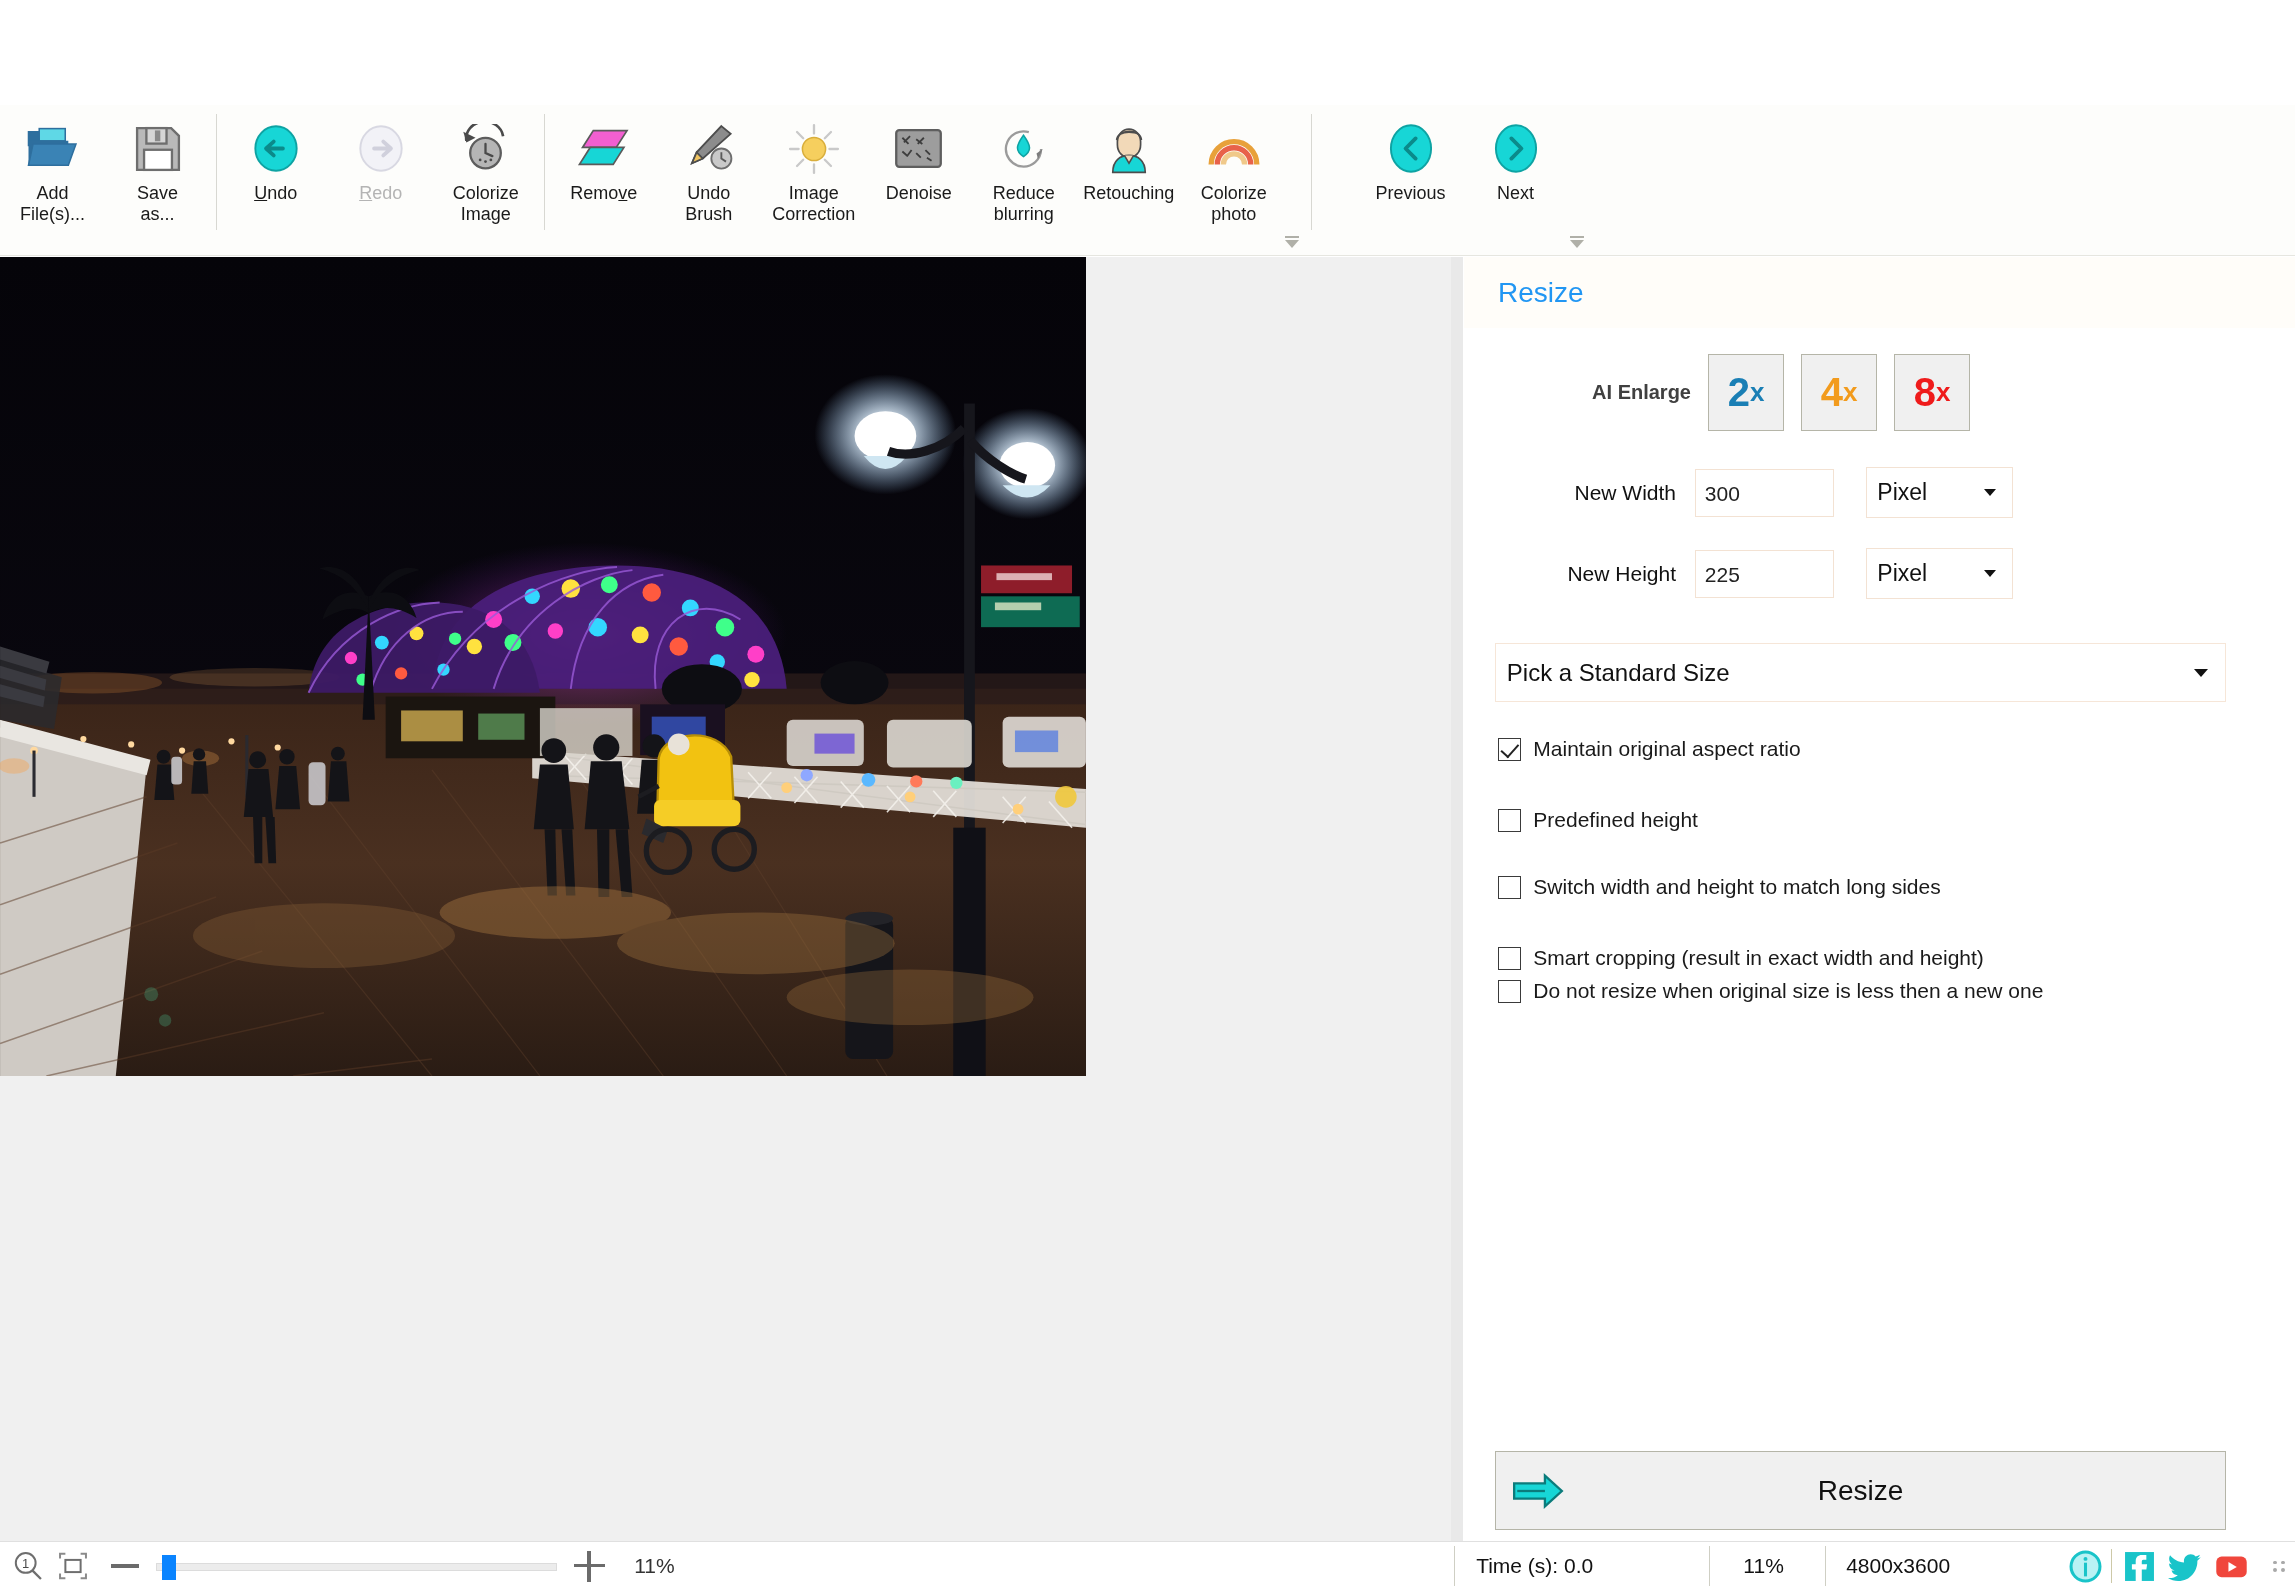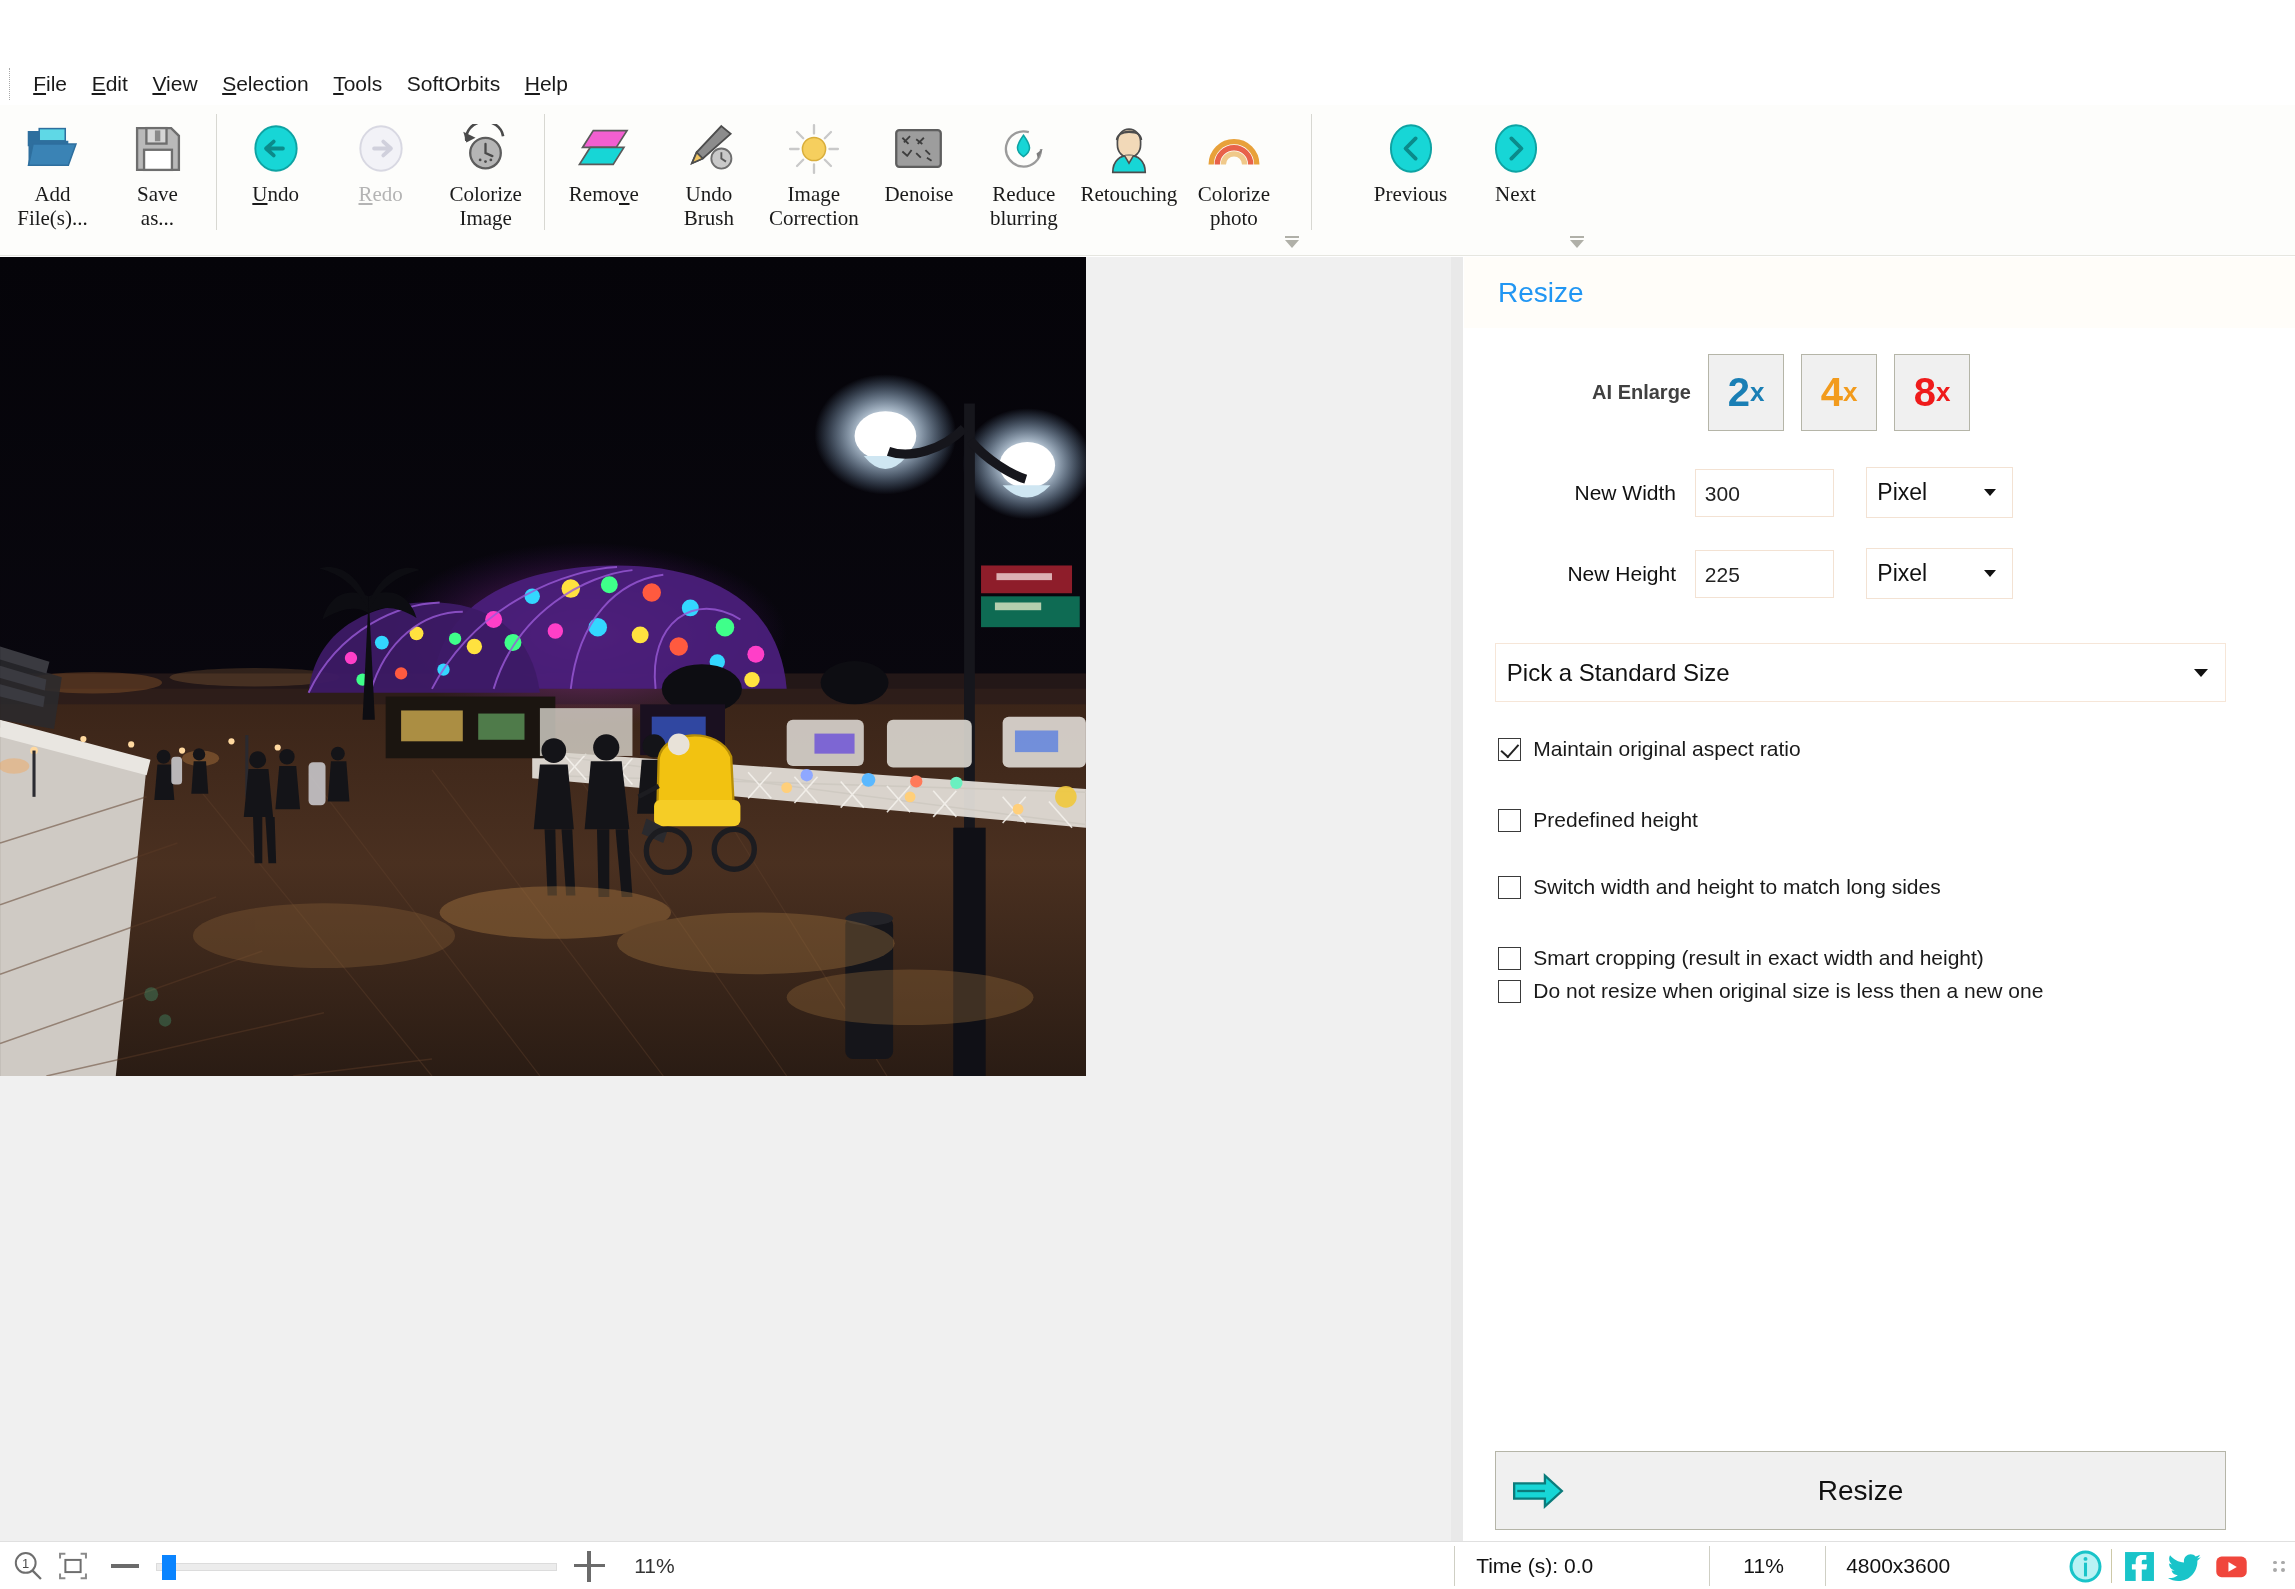"File" div.menubar { html: <div> <div></div> <div><u>F</u><span>ile</span></div> <div><u>E</u>dit</div> <div><u>V</u>iew</div> <div><u>S</u>election</div> <div><u>T</u>ools</div> <div>SoftOrbits</div> <div><u>H</u>elp</div> </div> -> none }
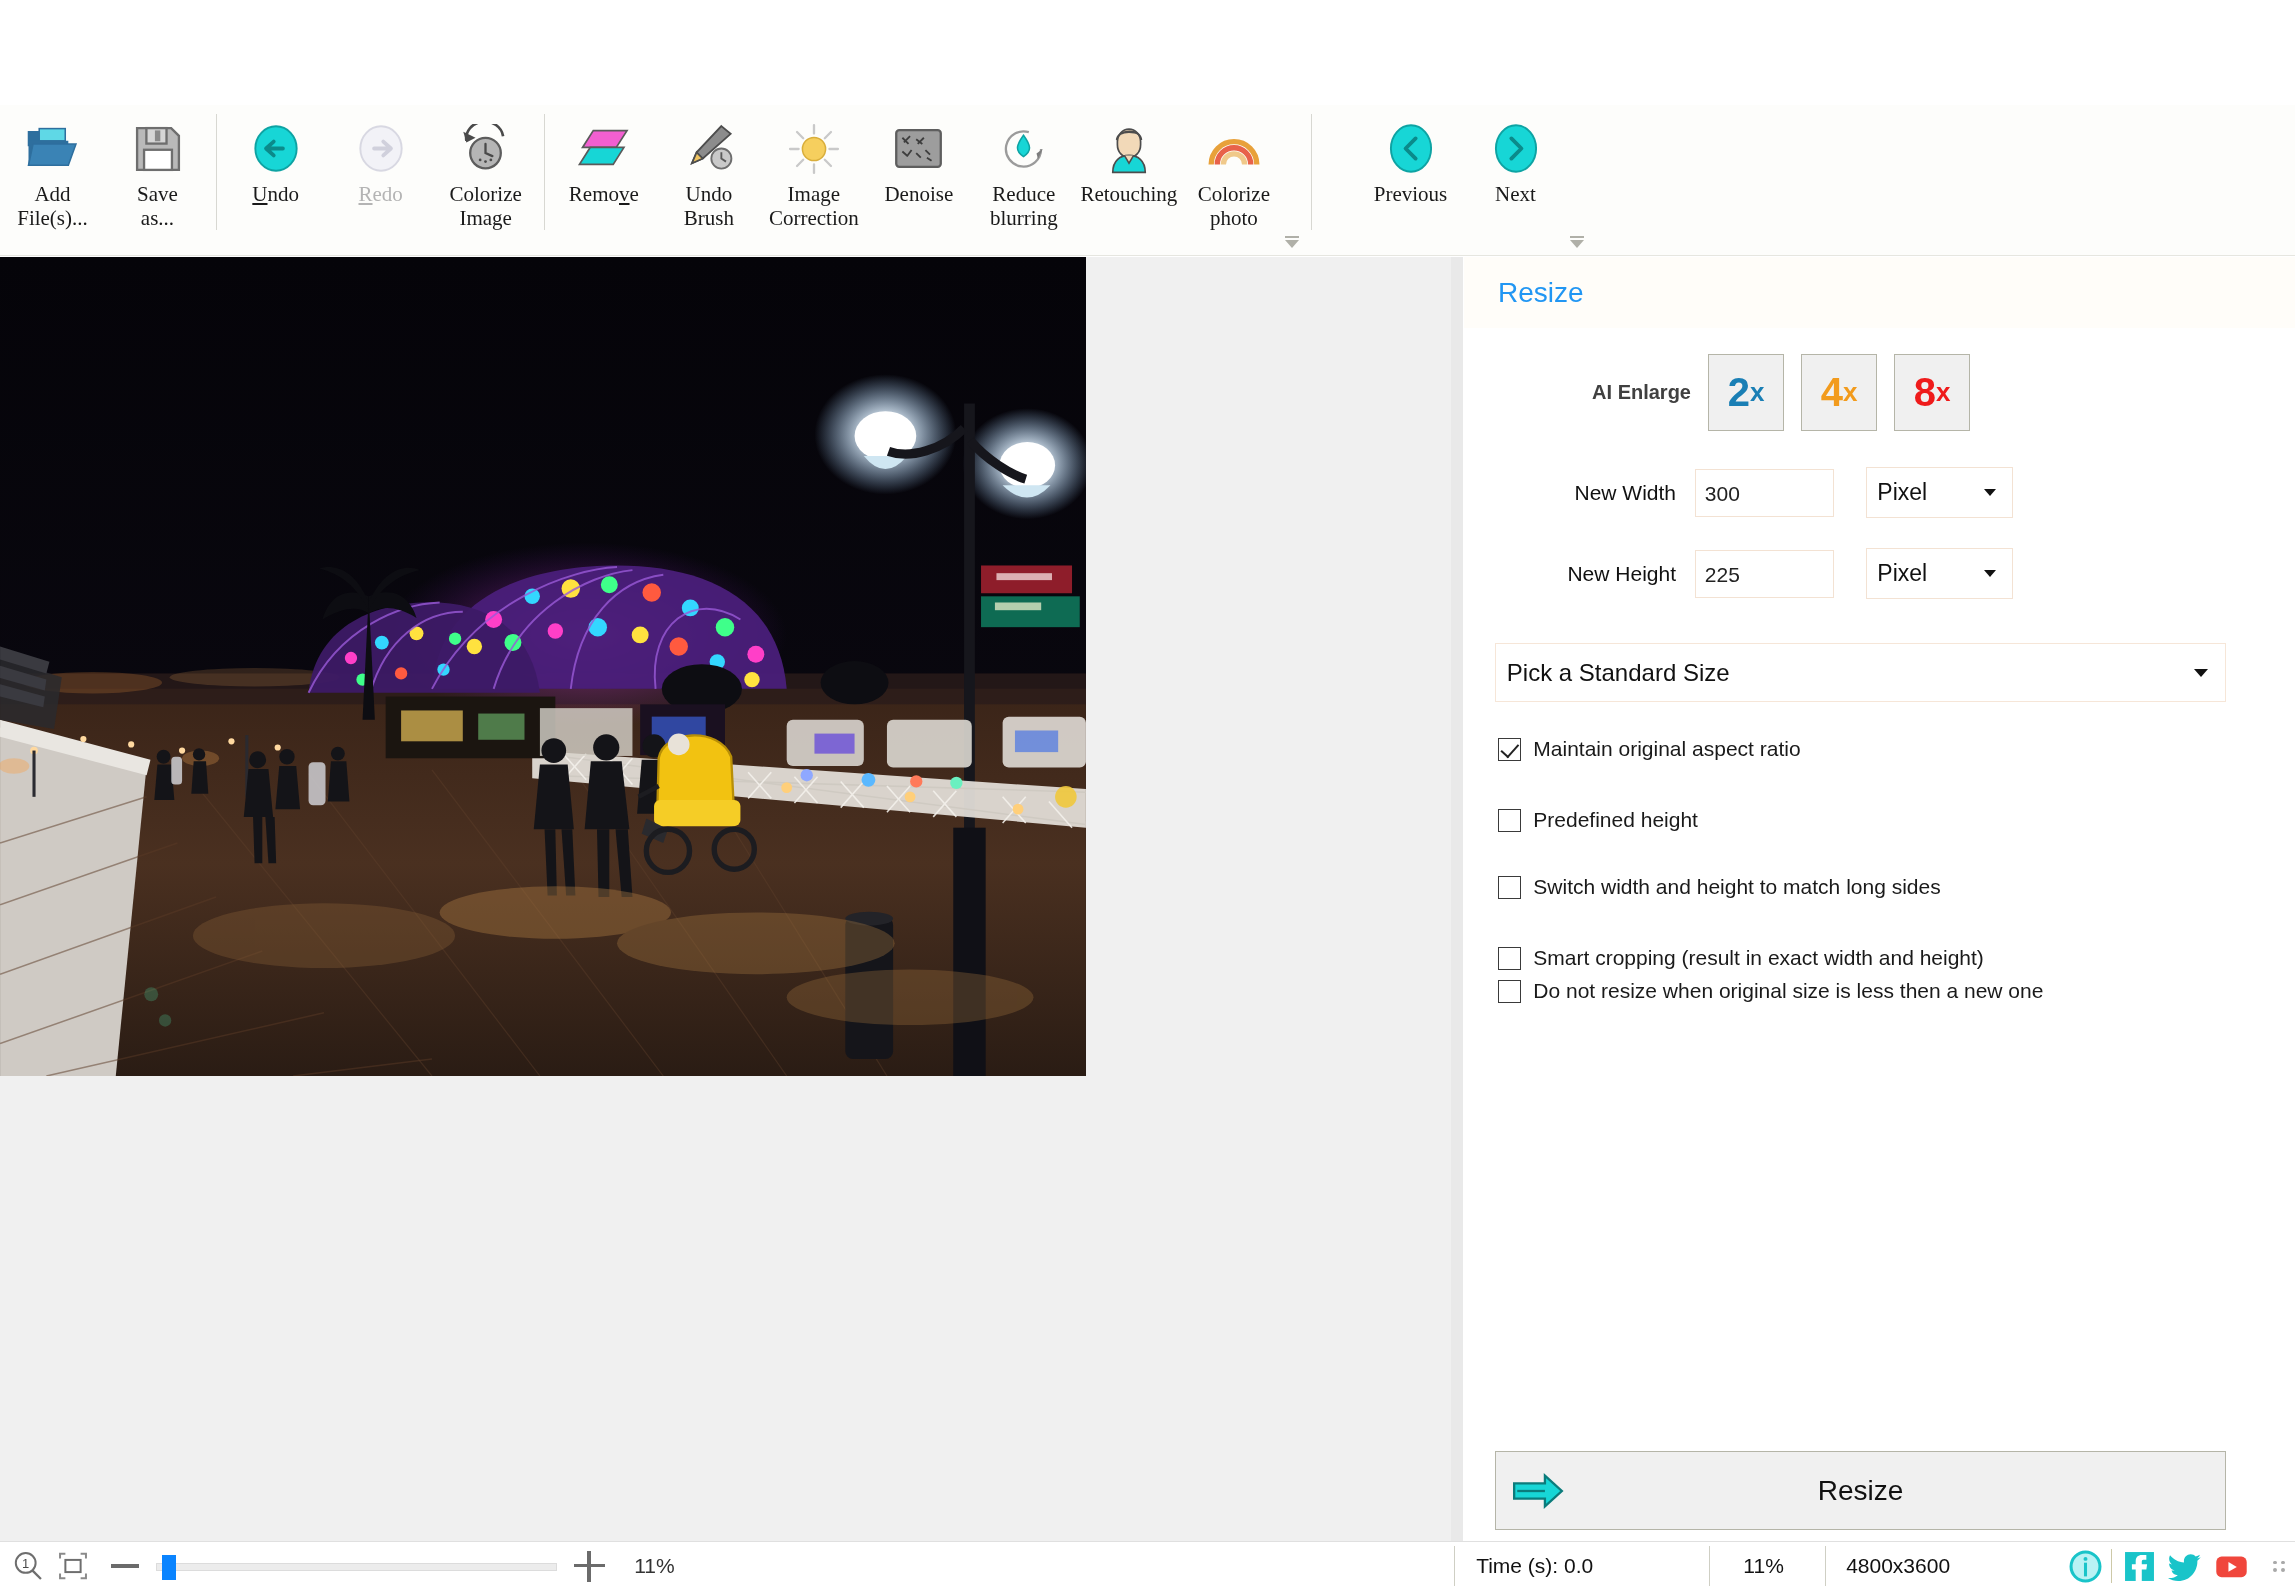"Add" .tb-label { font-family: Liberation Serif, serif -> none; font-size: 21px -> 18px }
